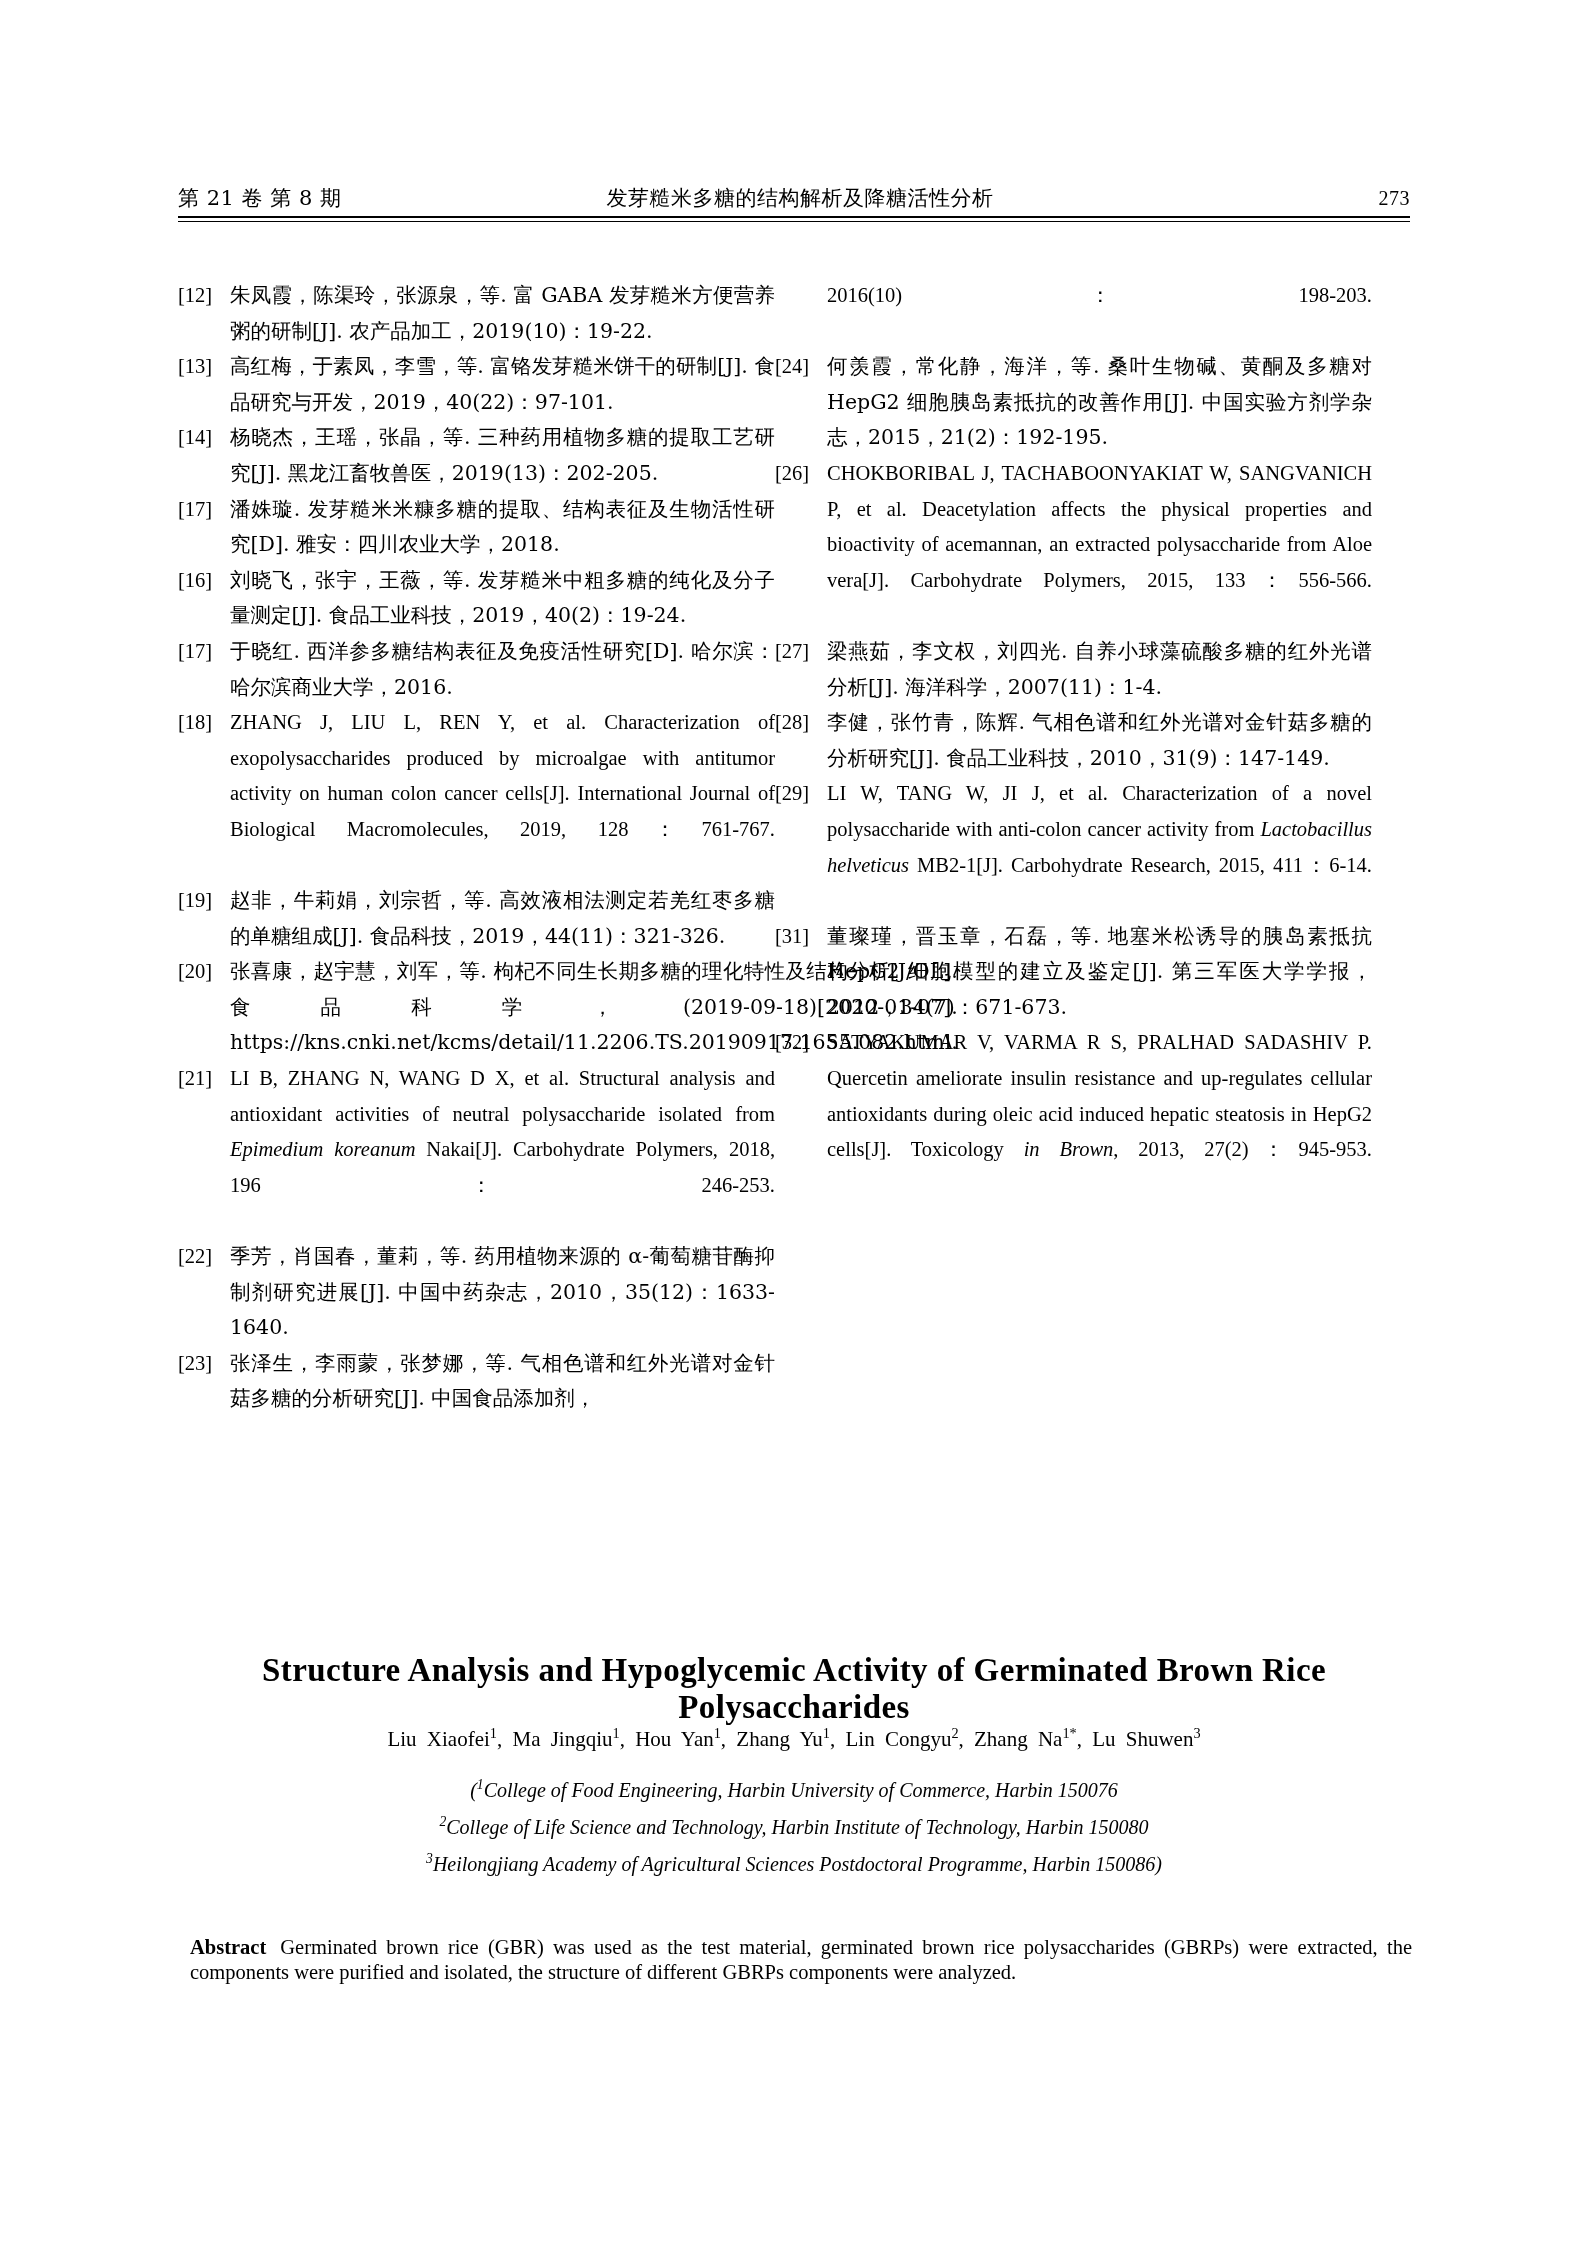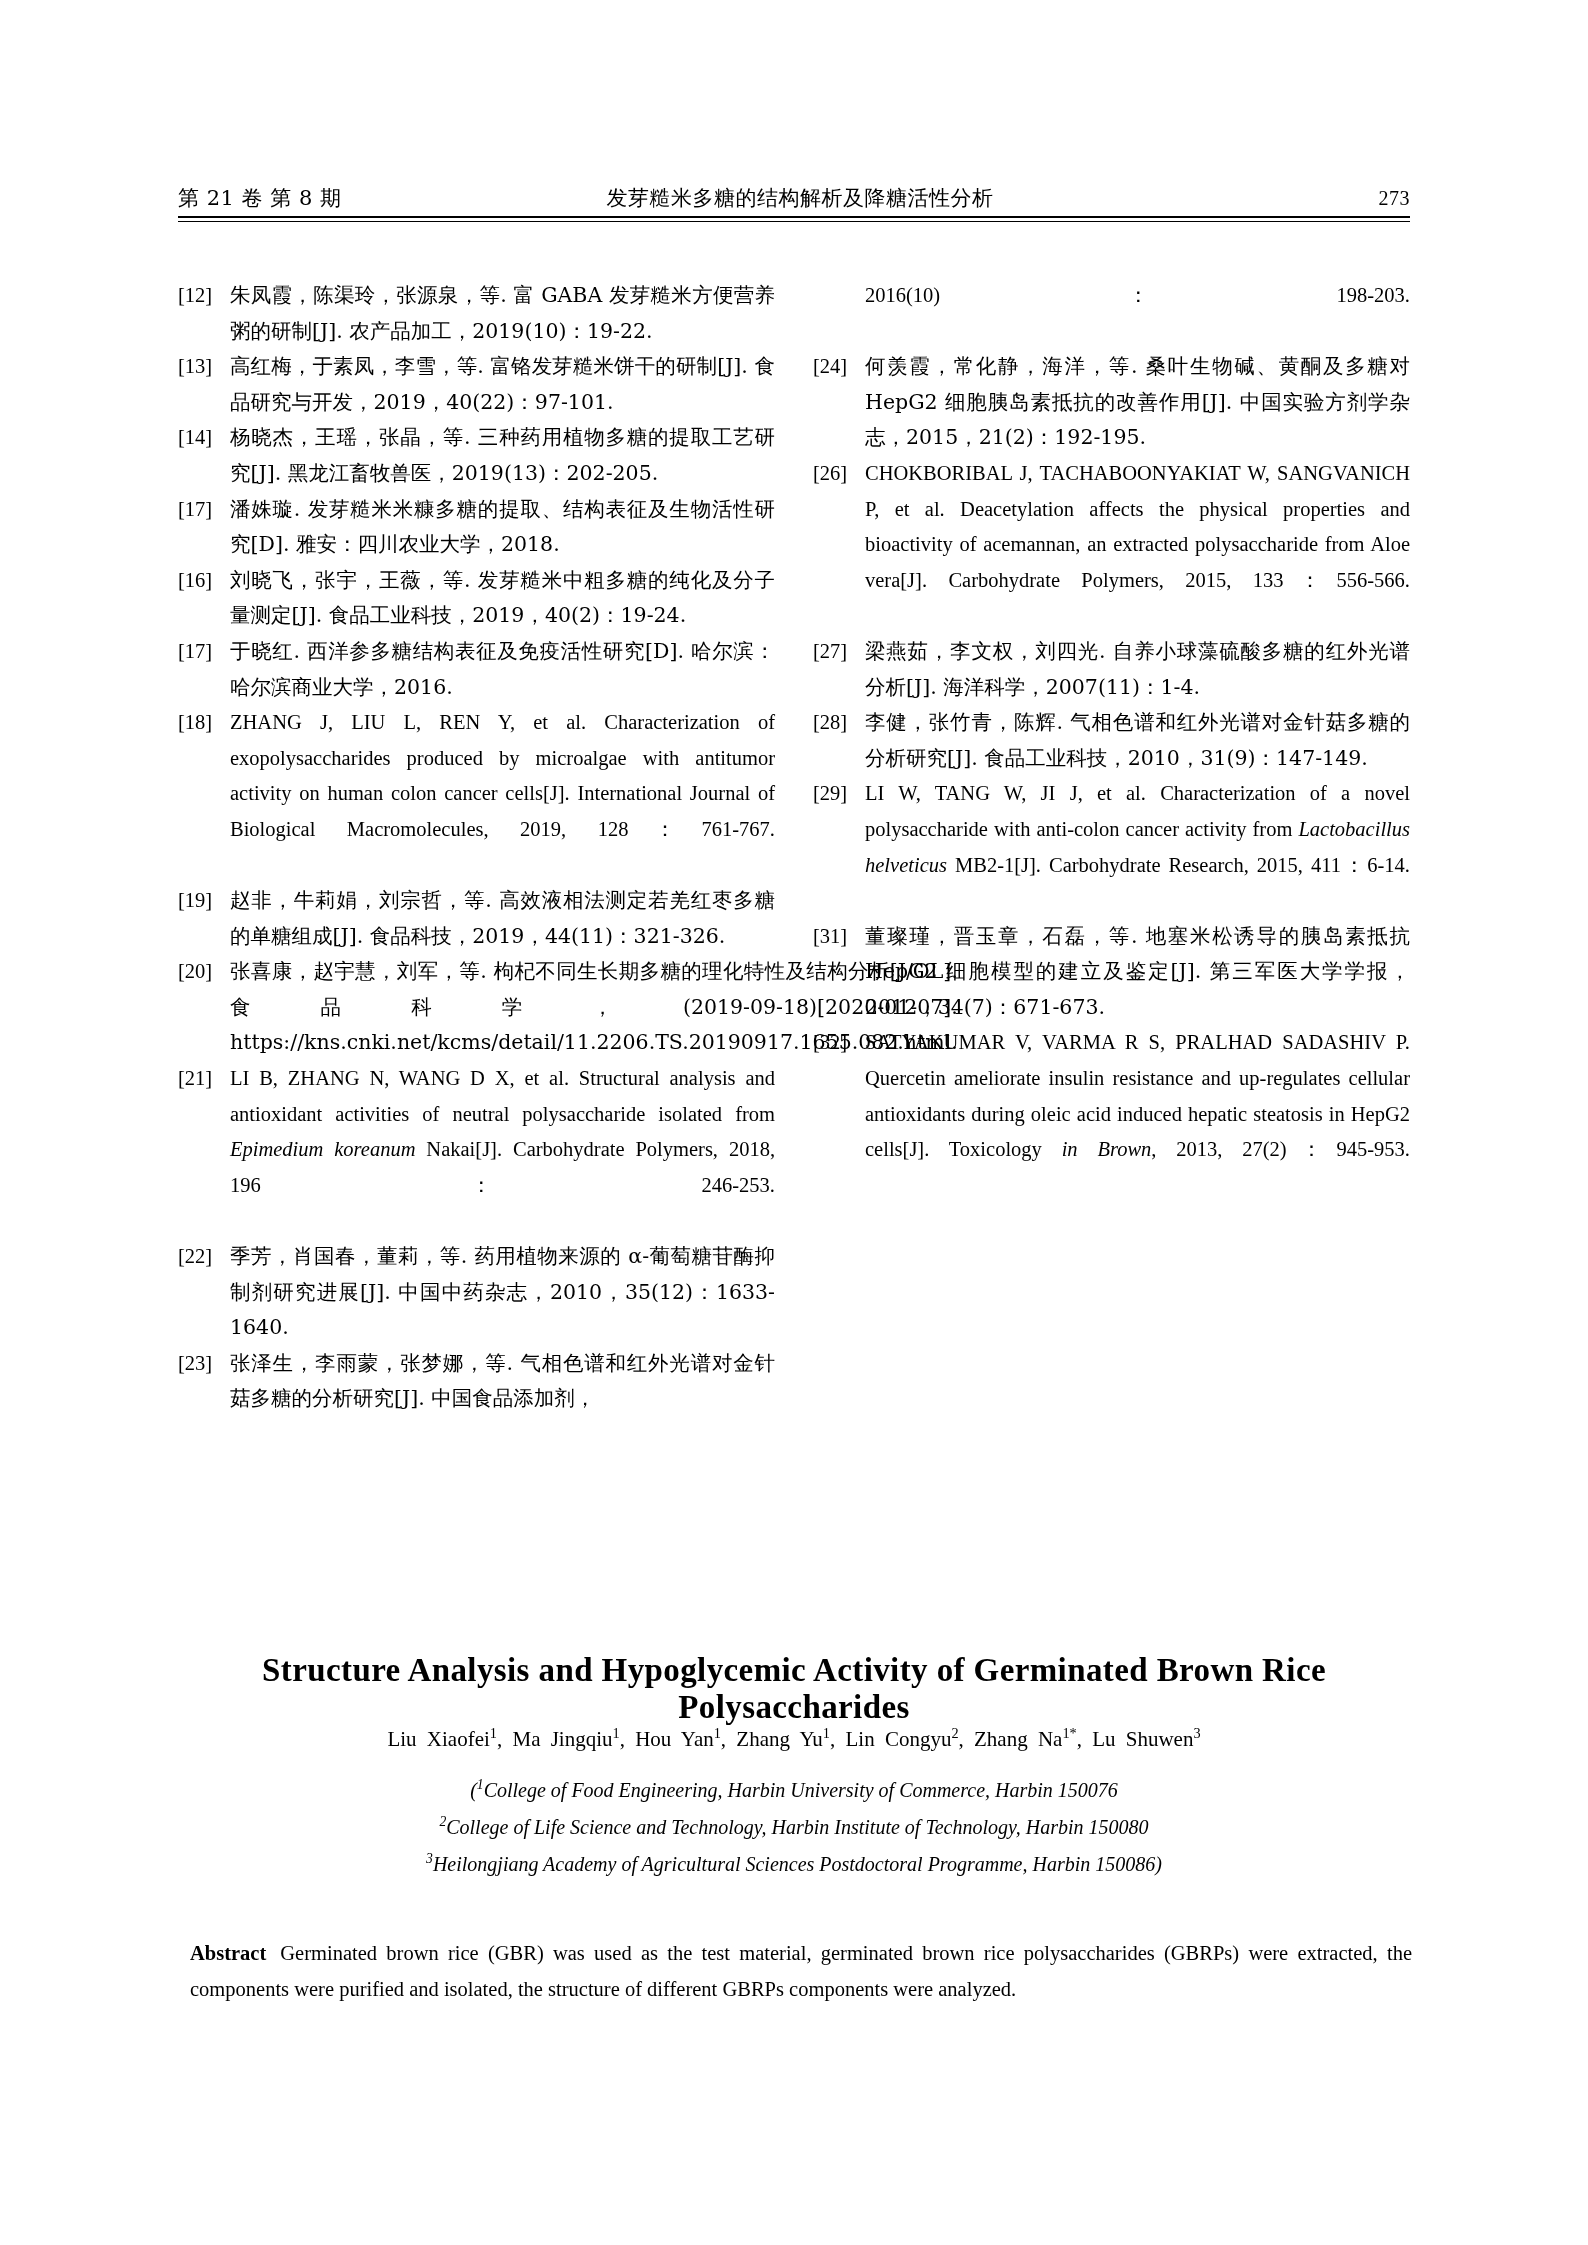"[12]" .cols { gap: 38px -> none }
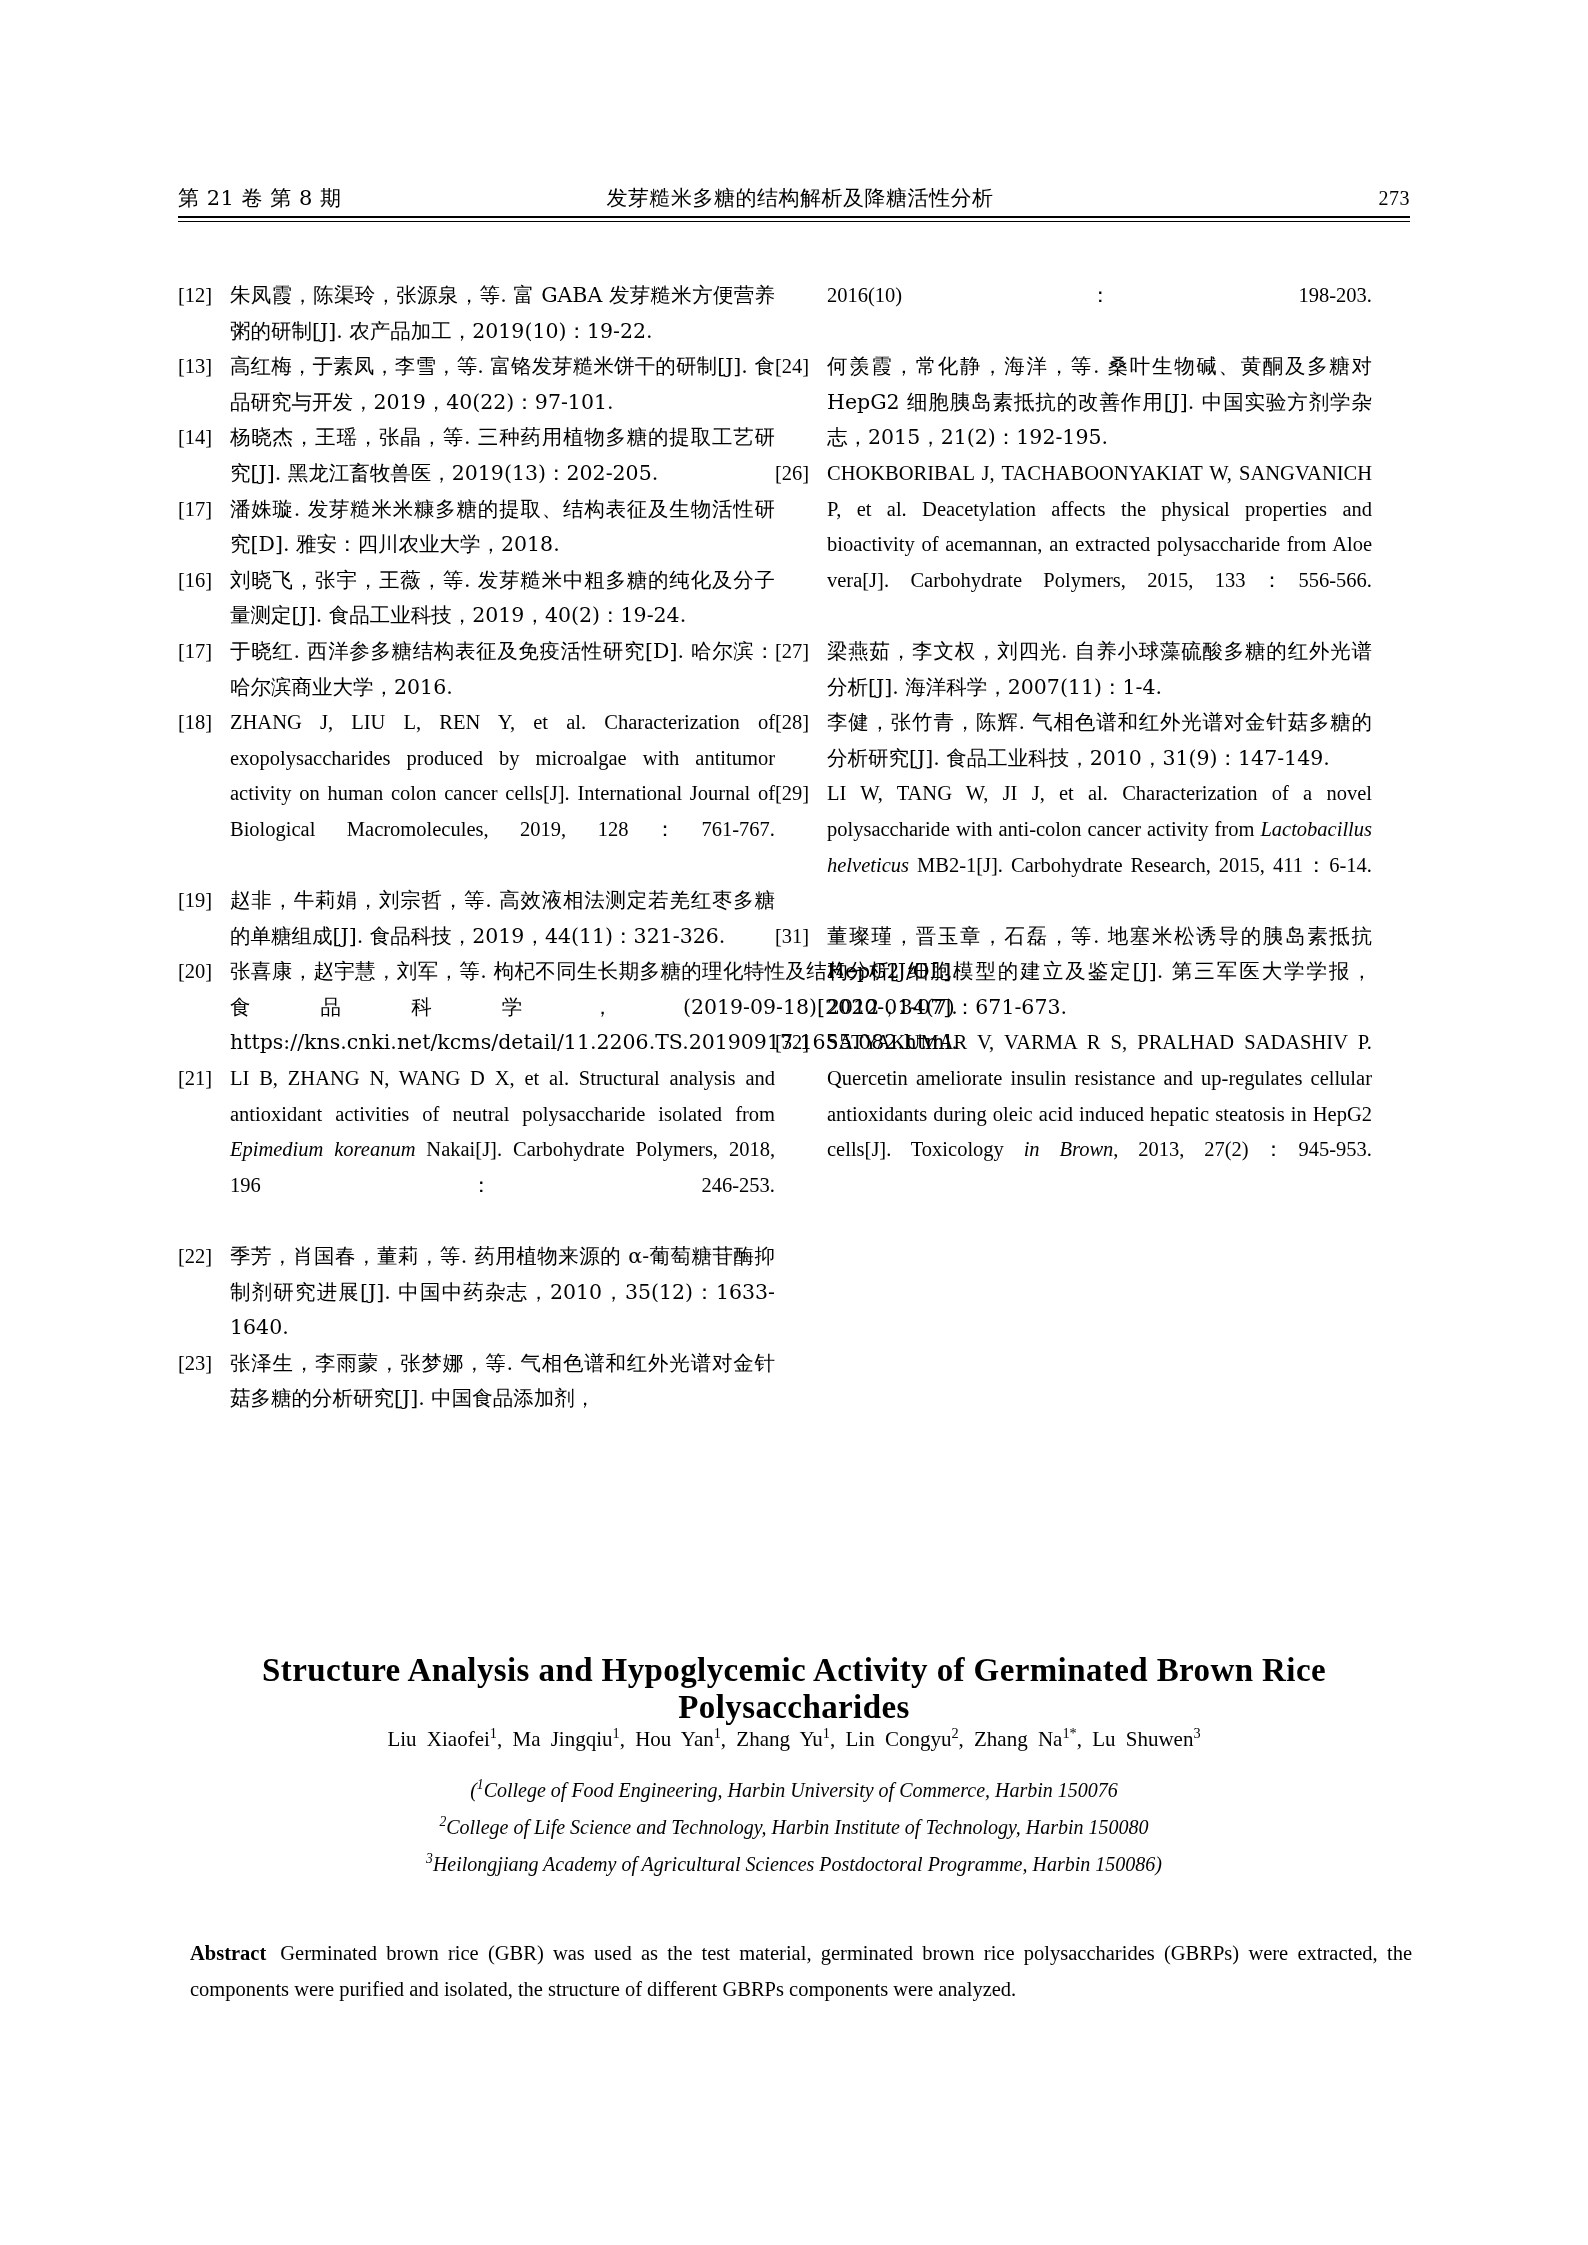"Abstract Germinated brown rice (GBR)" .abstract { line-height: 36px -> 25px }
